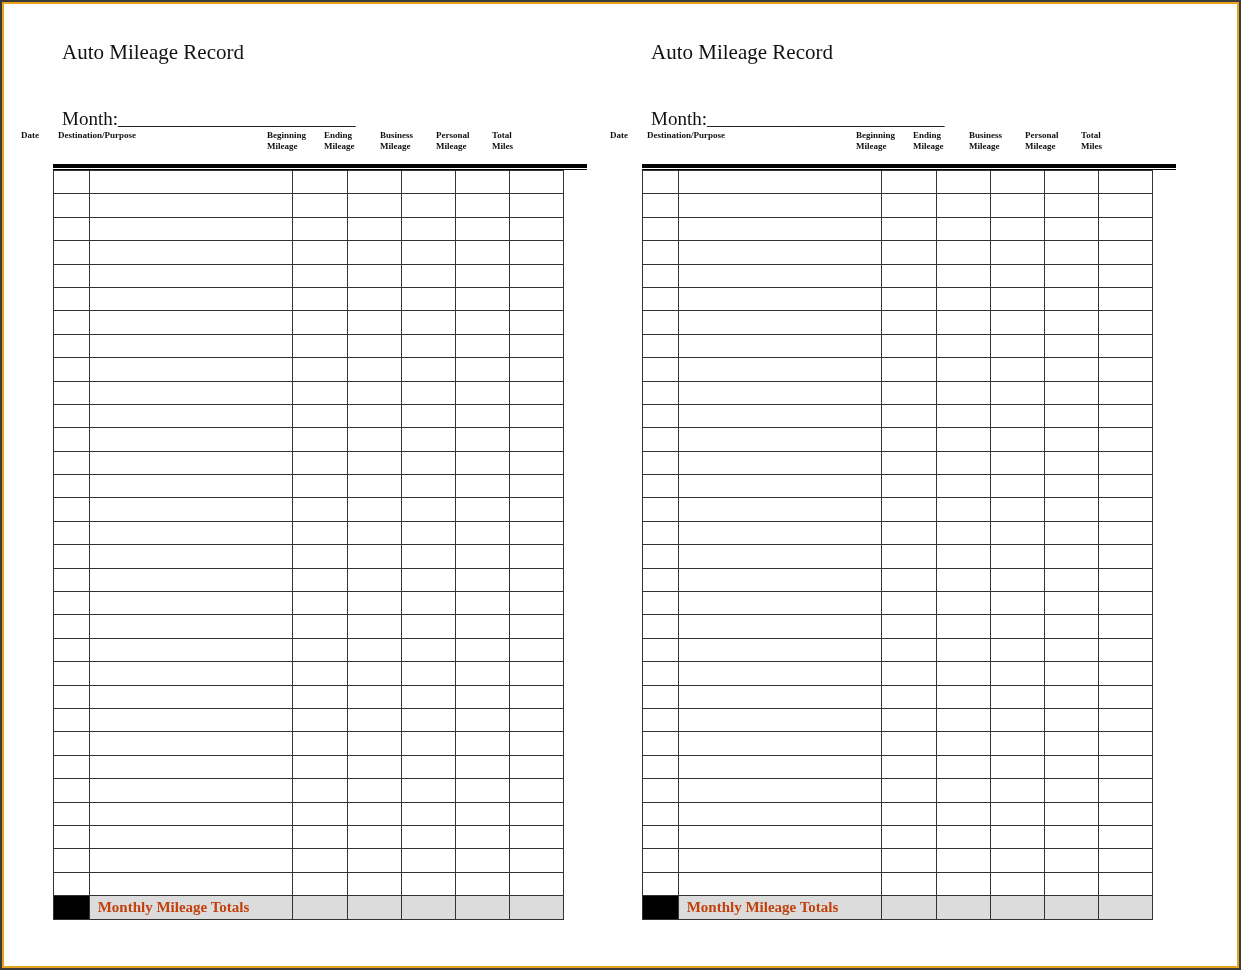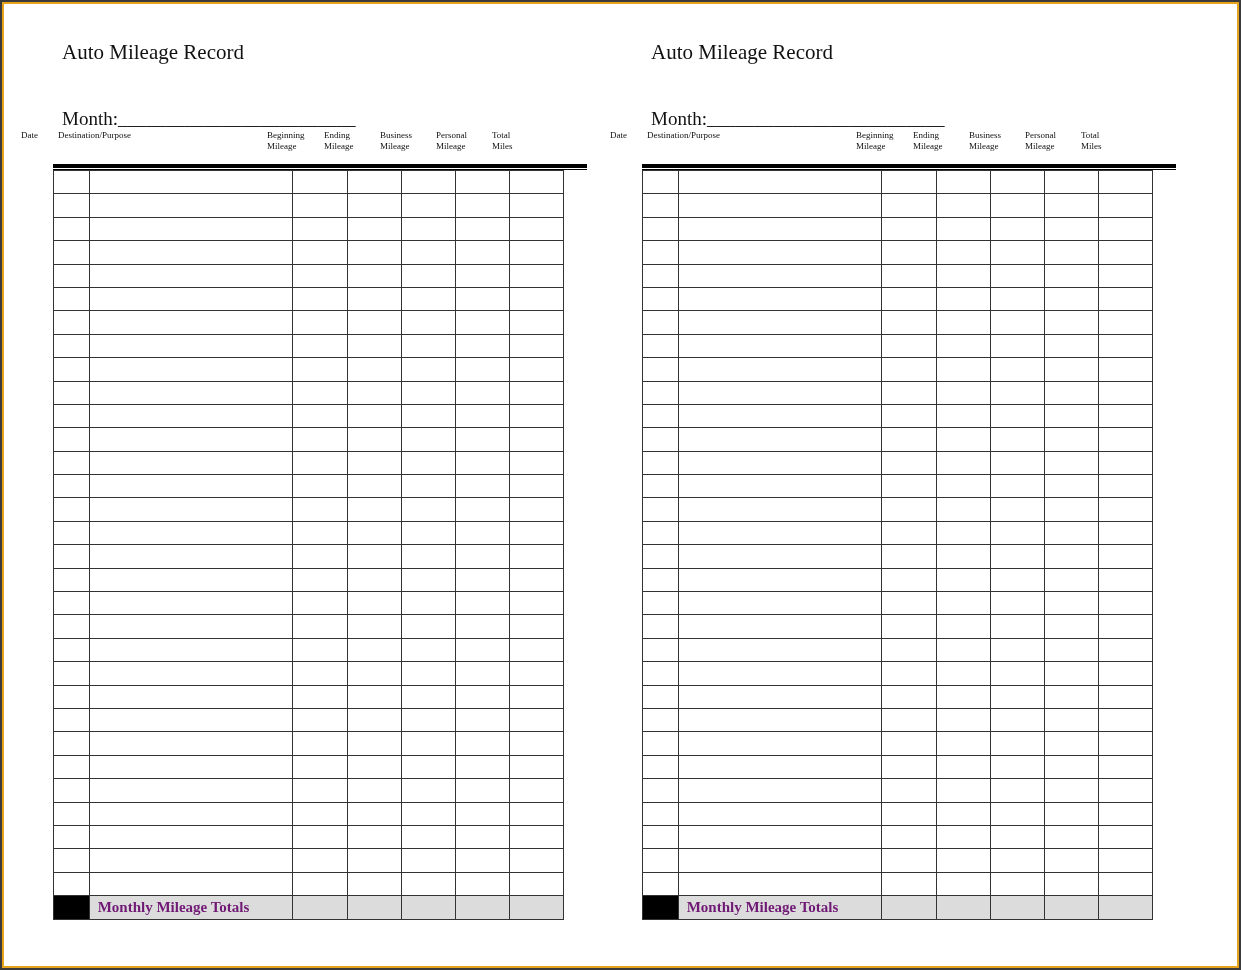"Date" .hdr { font-weight: normal -> bold }
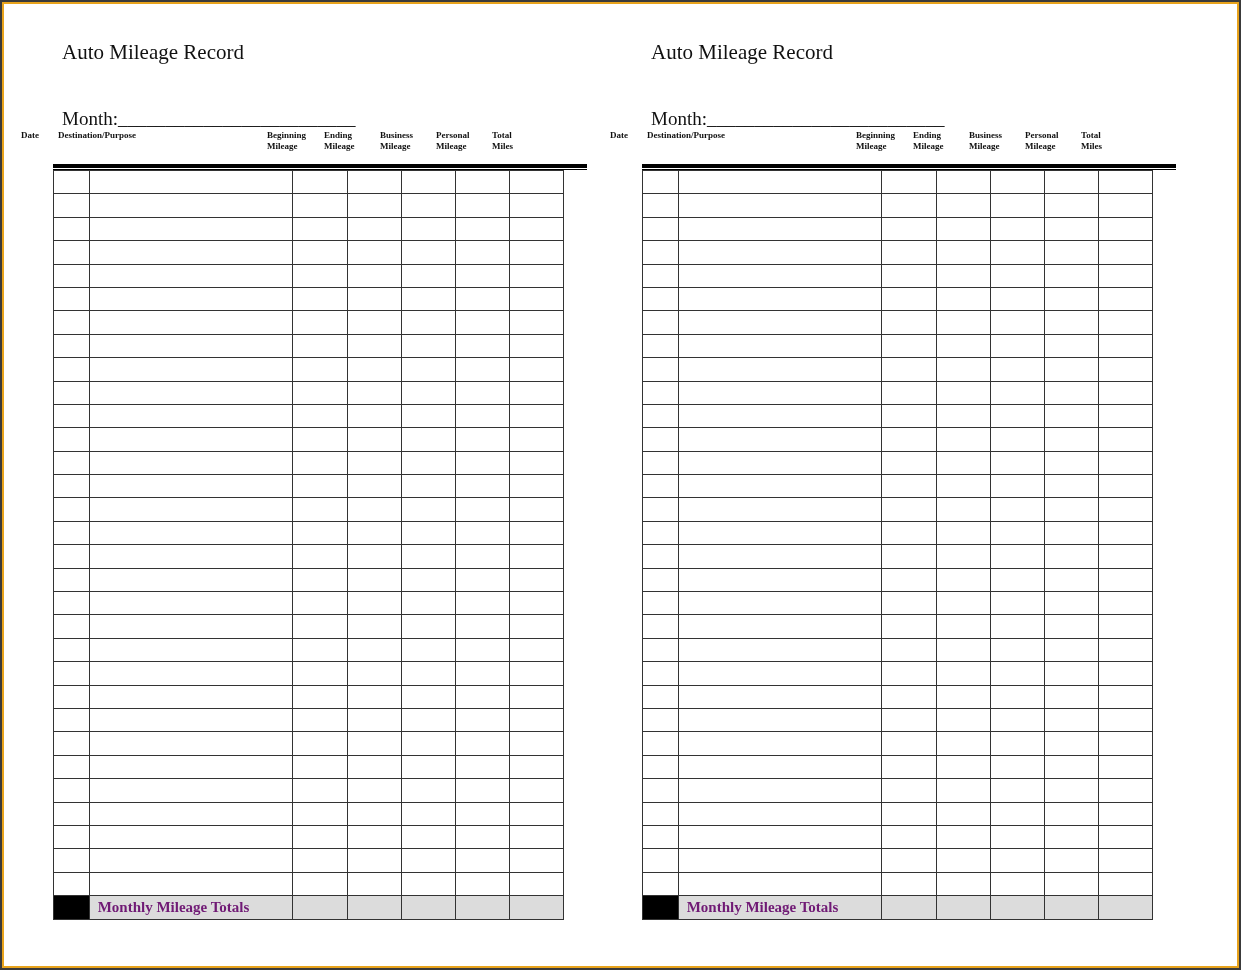"Monthly Mileage Totals" .totals td.lbl { color: #701a75 -> #c2410c }
